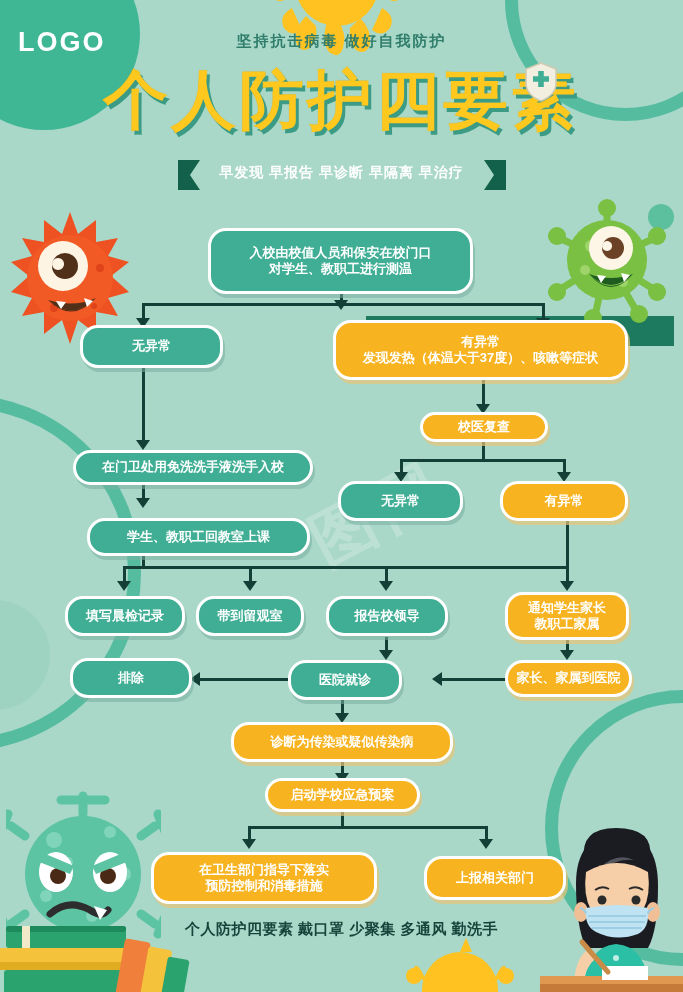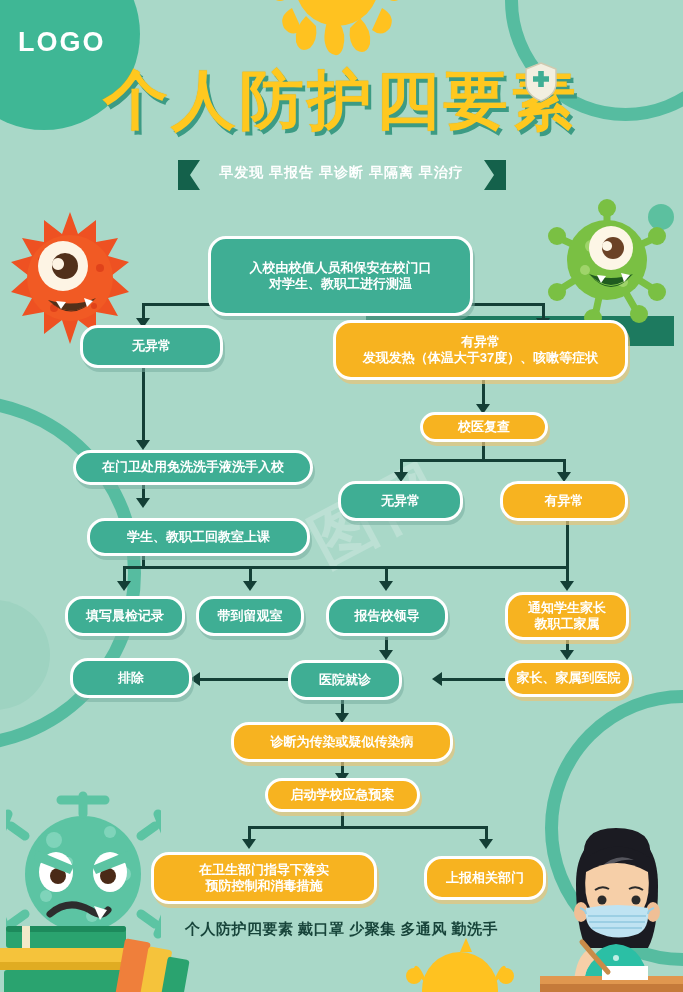"坚持抗击病毒 做好自我防护" div.subtitle { html: none -> <div>坚持抗击病毒 做好自我防护</div> }
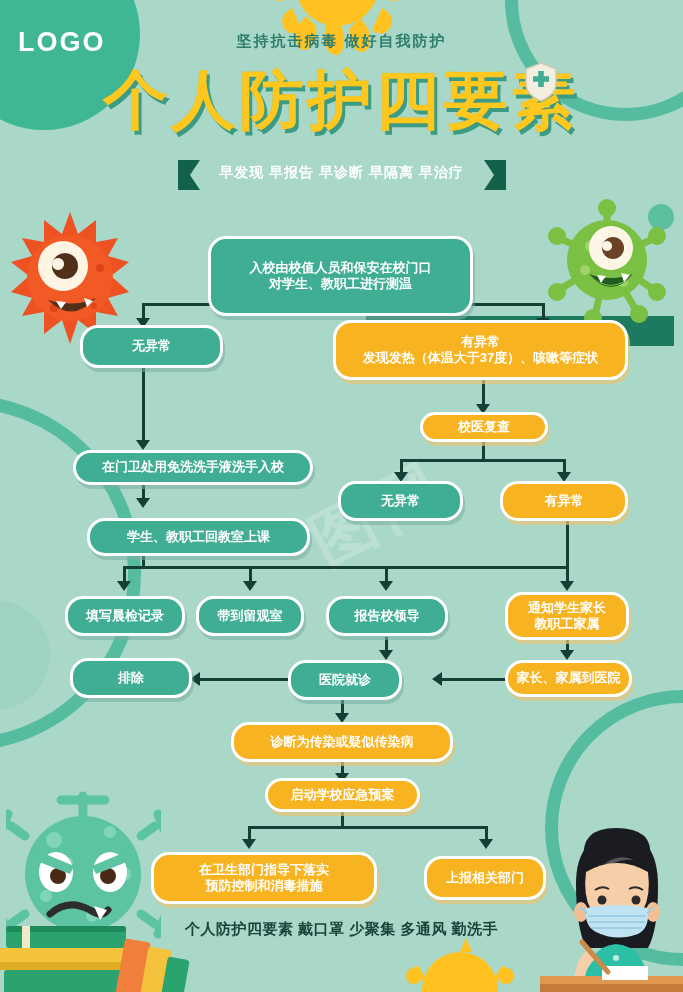"入校由校值人员和保安在校门口" div.node { height: 80px -> 66px; top: 236px -> 228px }
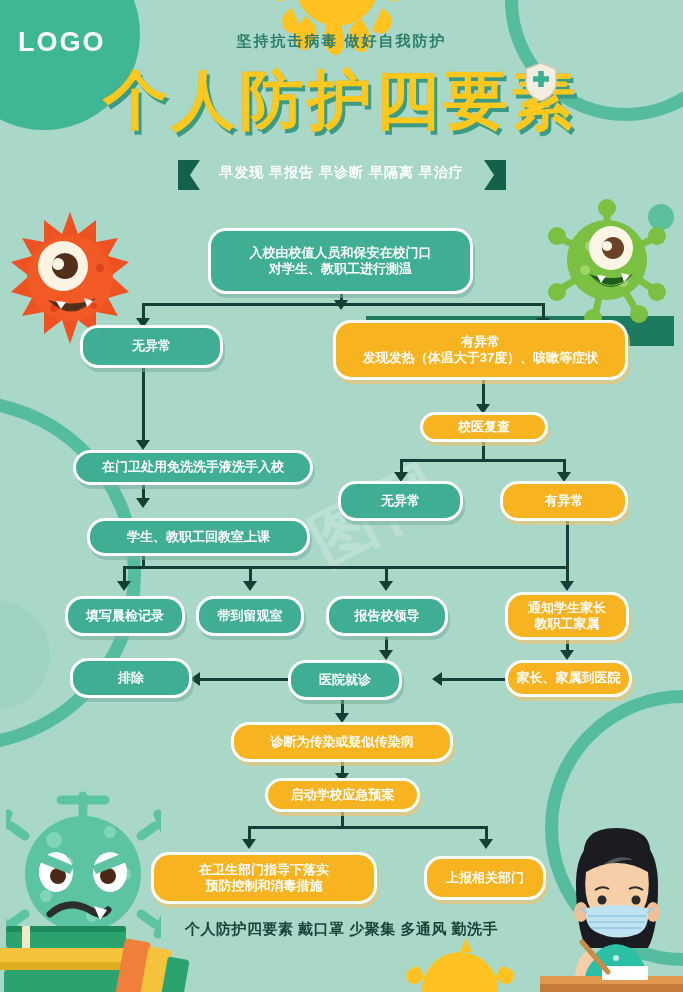"上报相关部门" div.node { width: 122px -> 142px }
